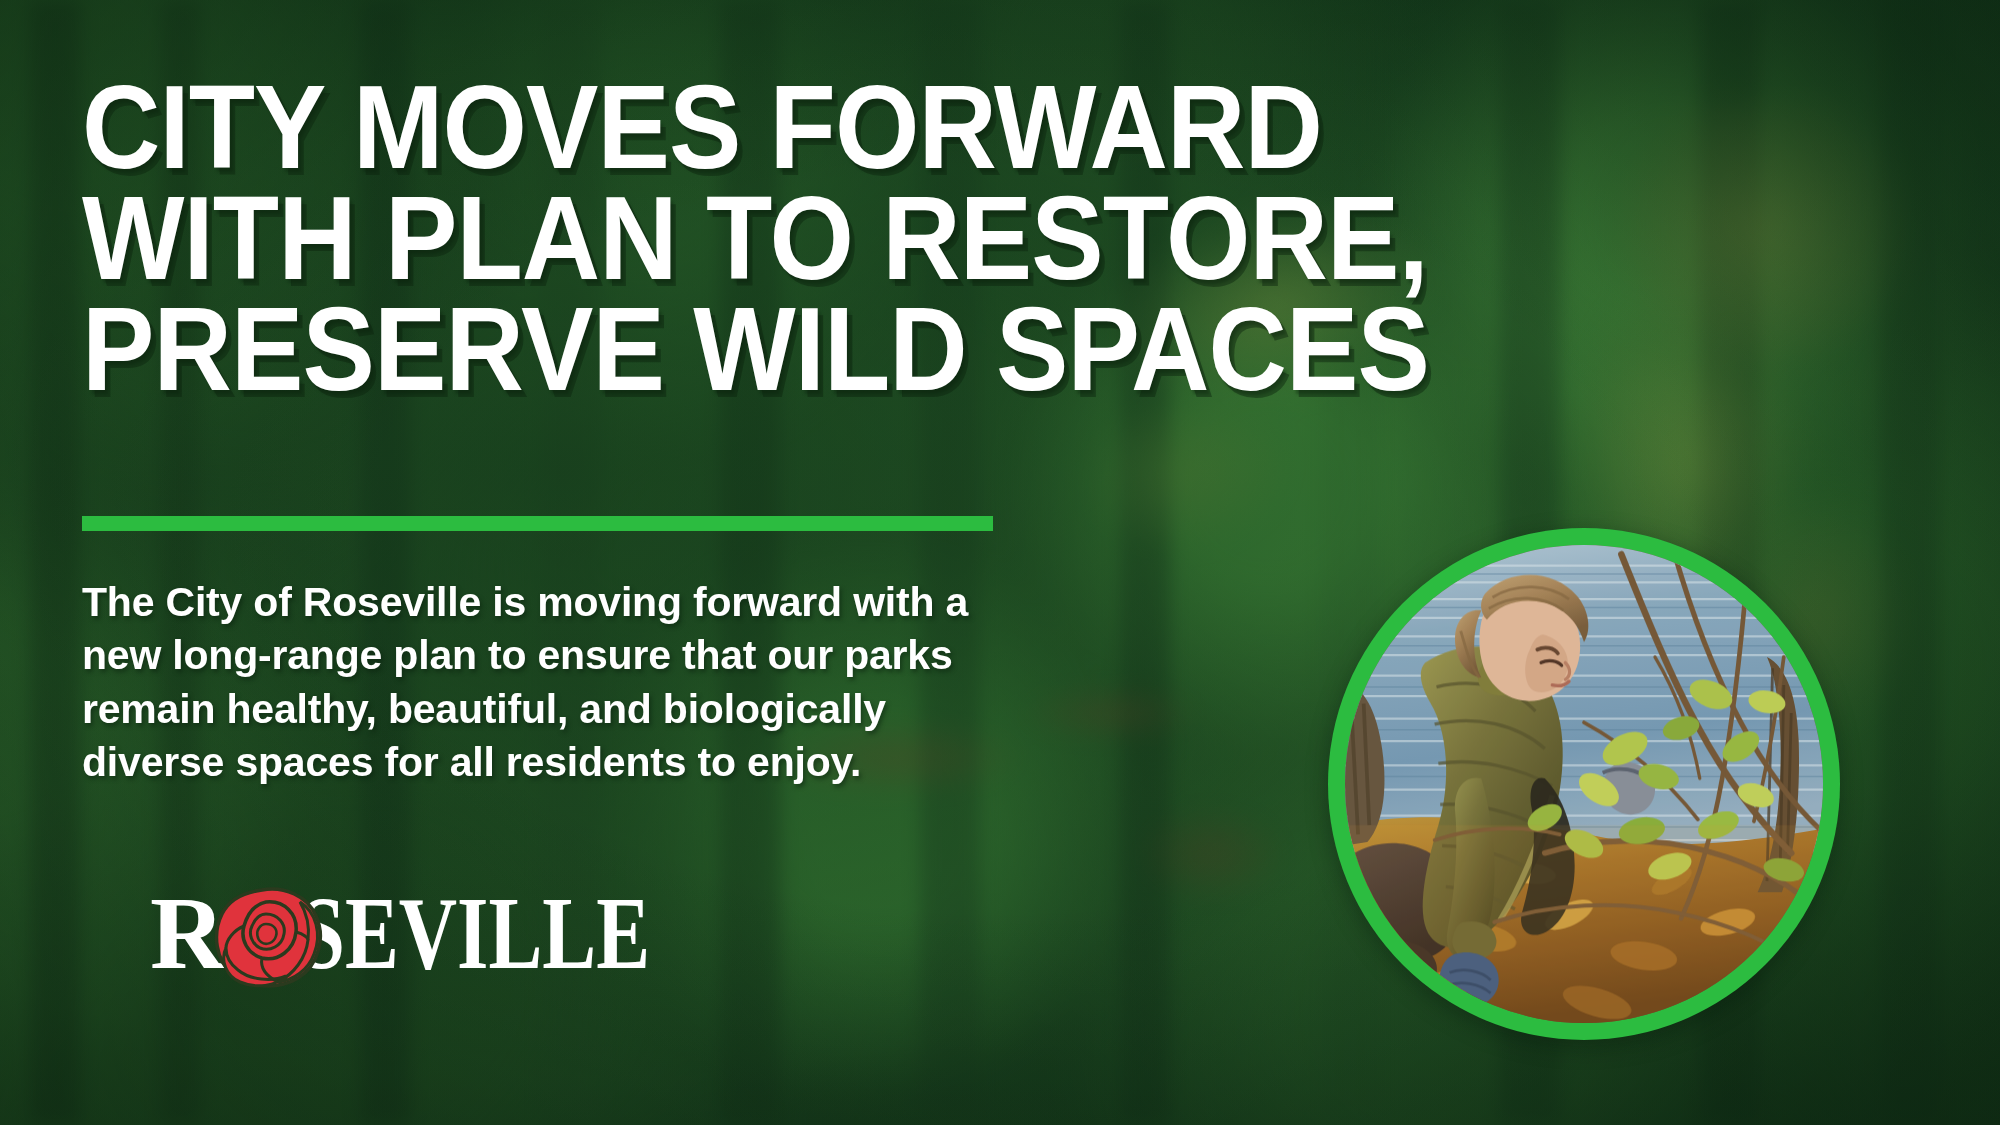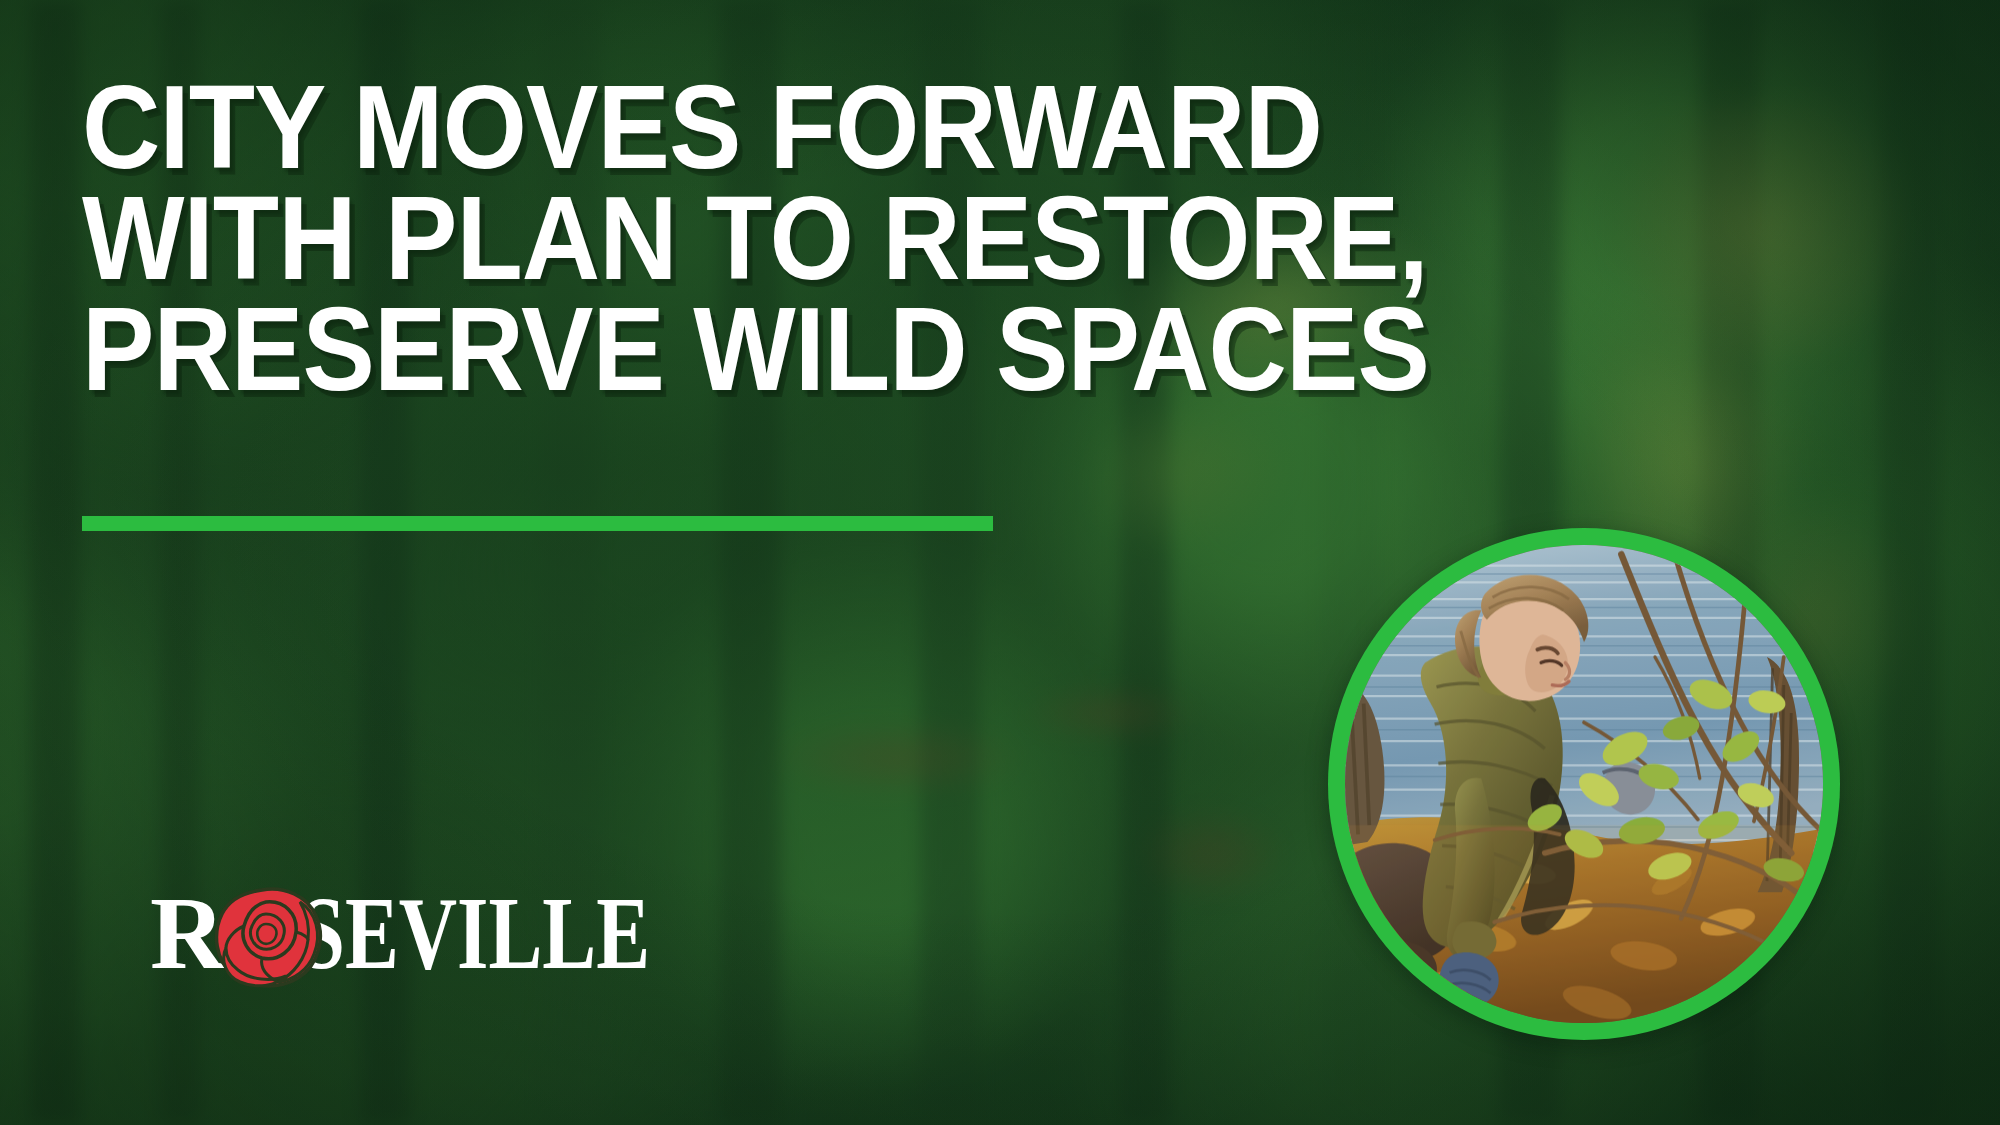"The City of Roseville is" p.body-copy { html: none -> <p> <span>The City of Roseville is moving forward with a</span> <span>new long-range plan to ensure that our parks</span> <span>remain healthy, beautiful, and biologically</span> <span>diverse spaces for all residents to enjoy.</span> </p> }
